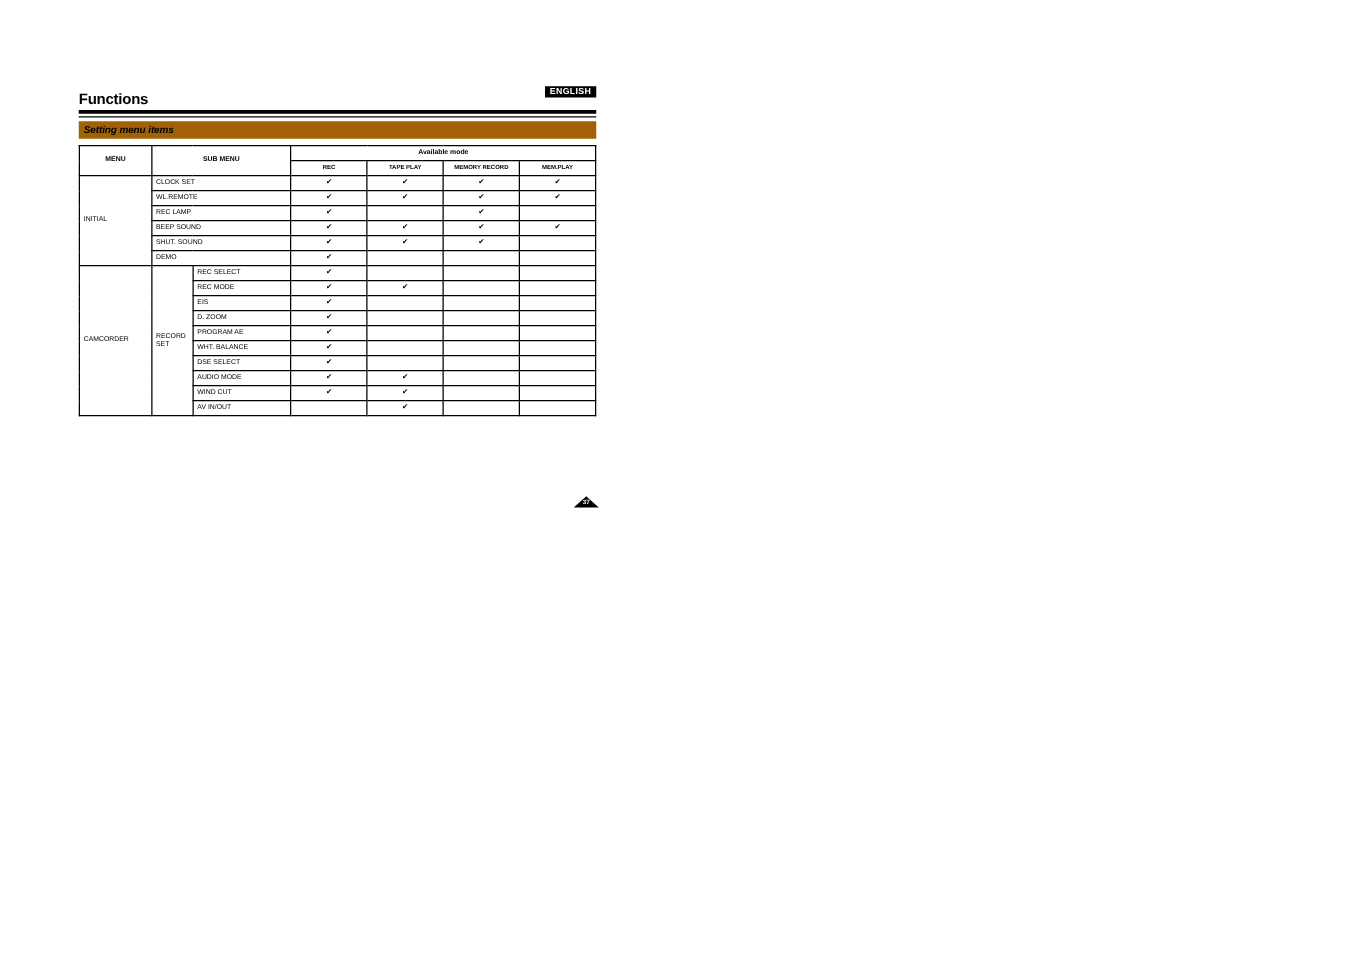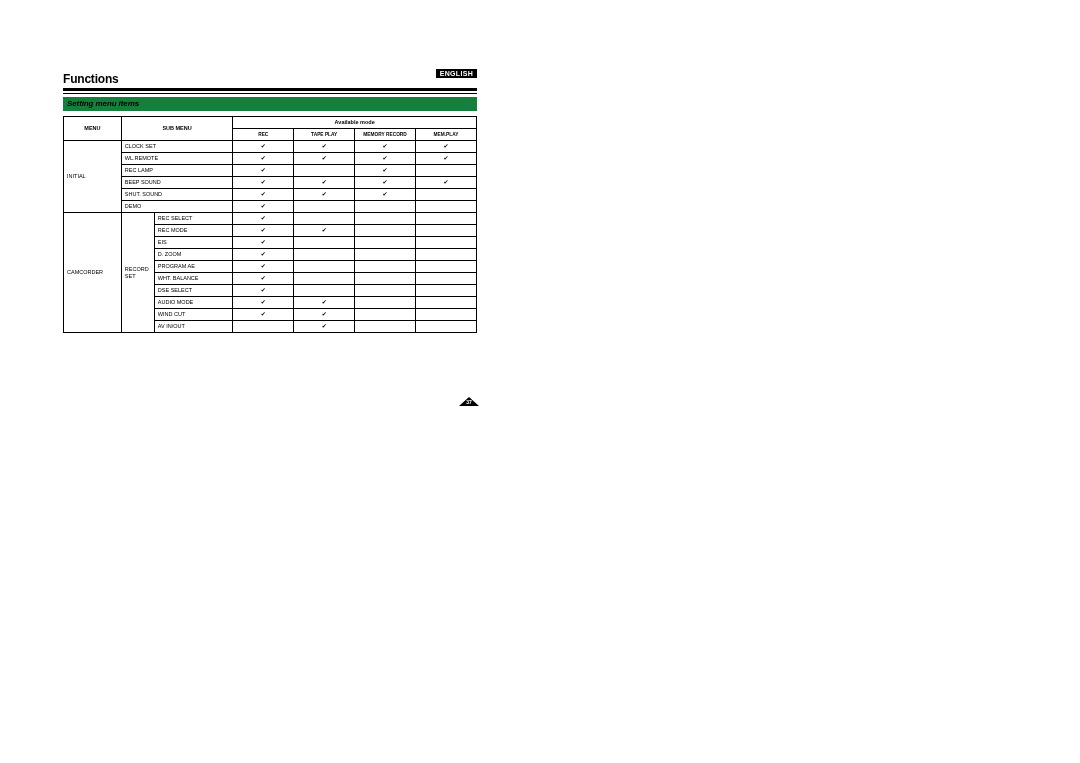"Setting menu items" .subtitle-bar { background: #15803d -> #a16207 }
